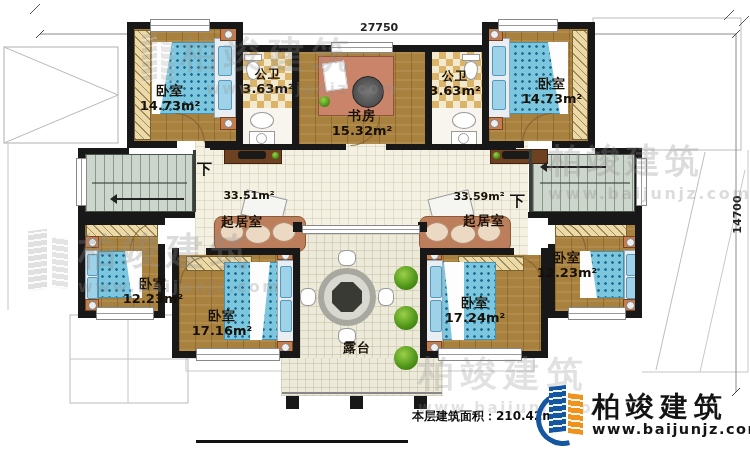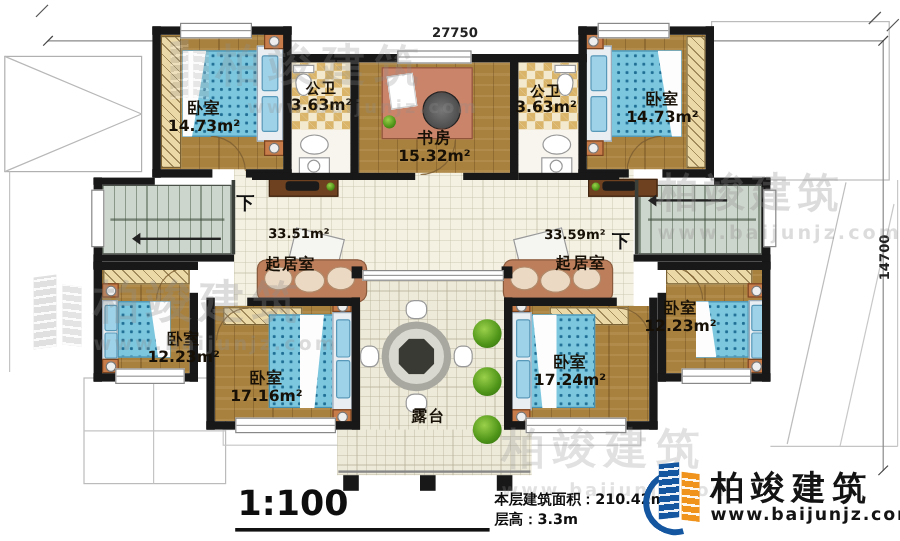"1:100" span.t-scale { html: <span>1:100</span> -> none }
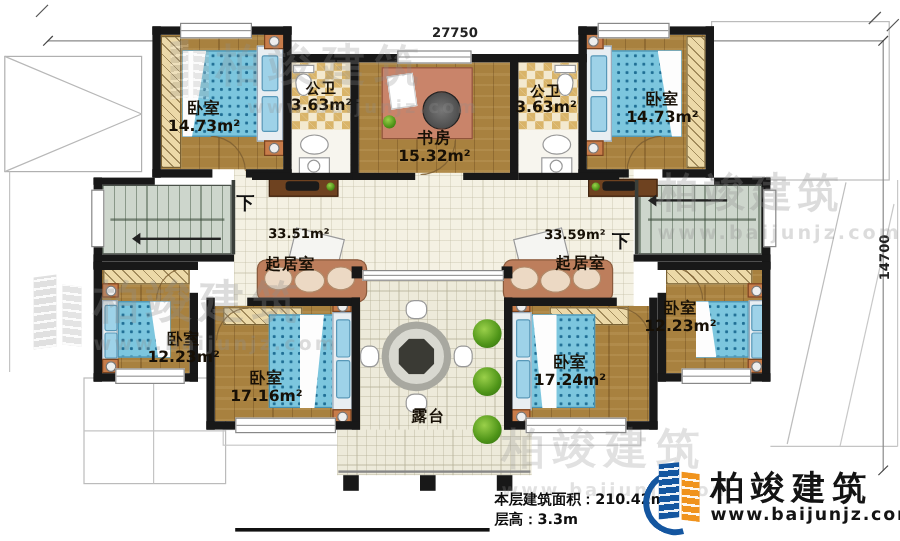"层高：3.3m" div { html: <div>层高：3.3m</div> -> none }
